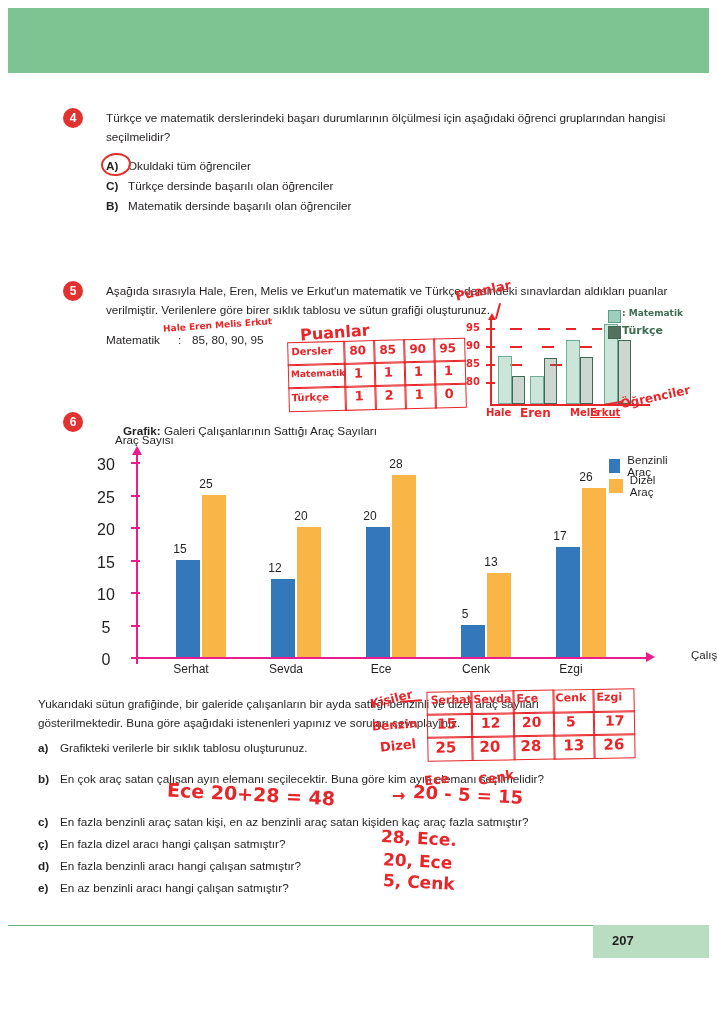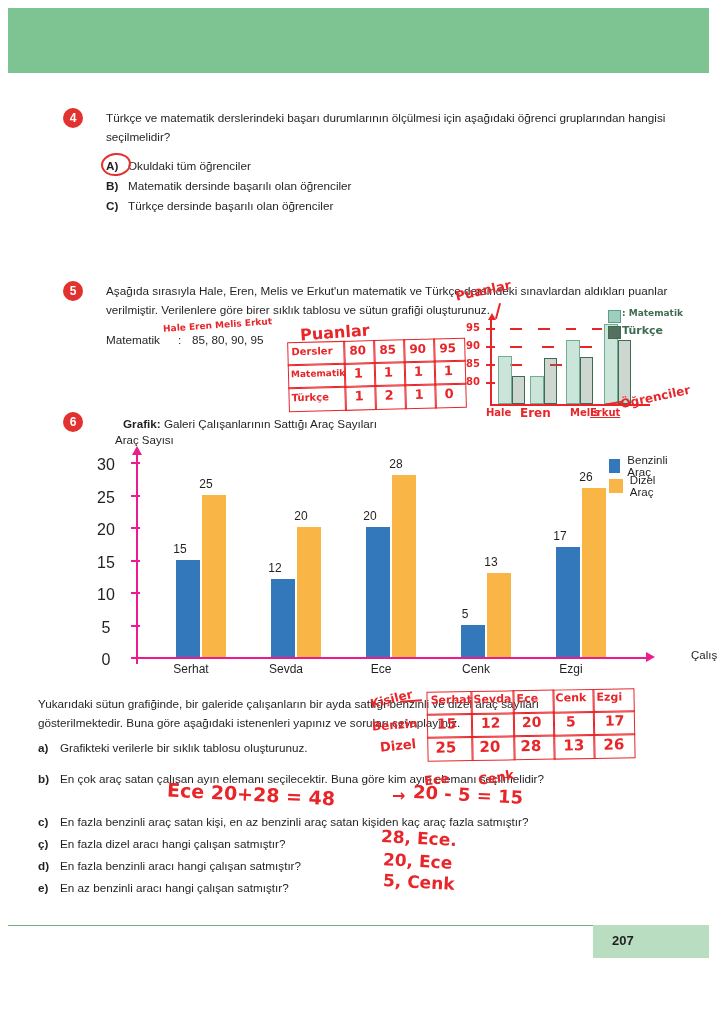"B) Matematik dersinde başarılı olan" div.choice { order: before "C) Türkçe dersinde başarılı olan" -> after "C) Türkçe dersinde başarılı olan" }
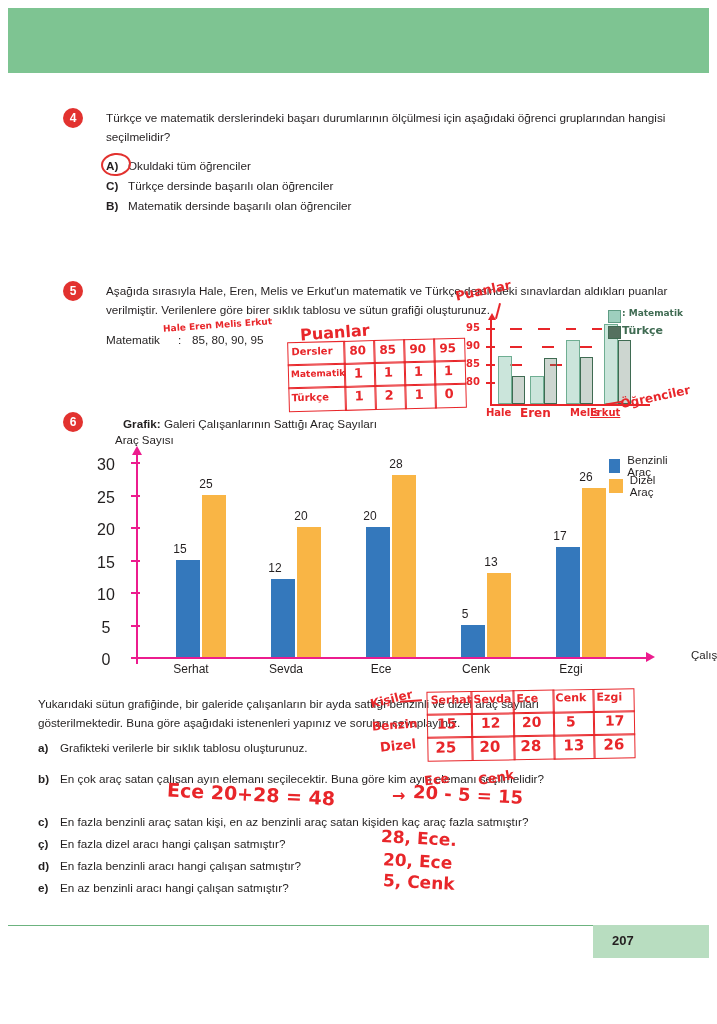"Grafik: Galeri Çalışanlarının Sattığı" .chart-title { top: 5px -> 12px }
